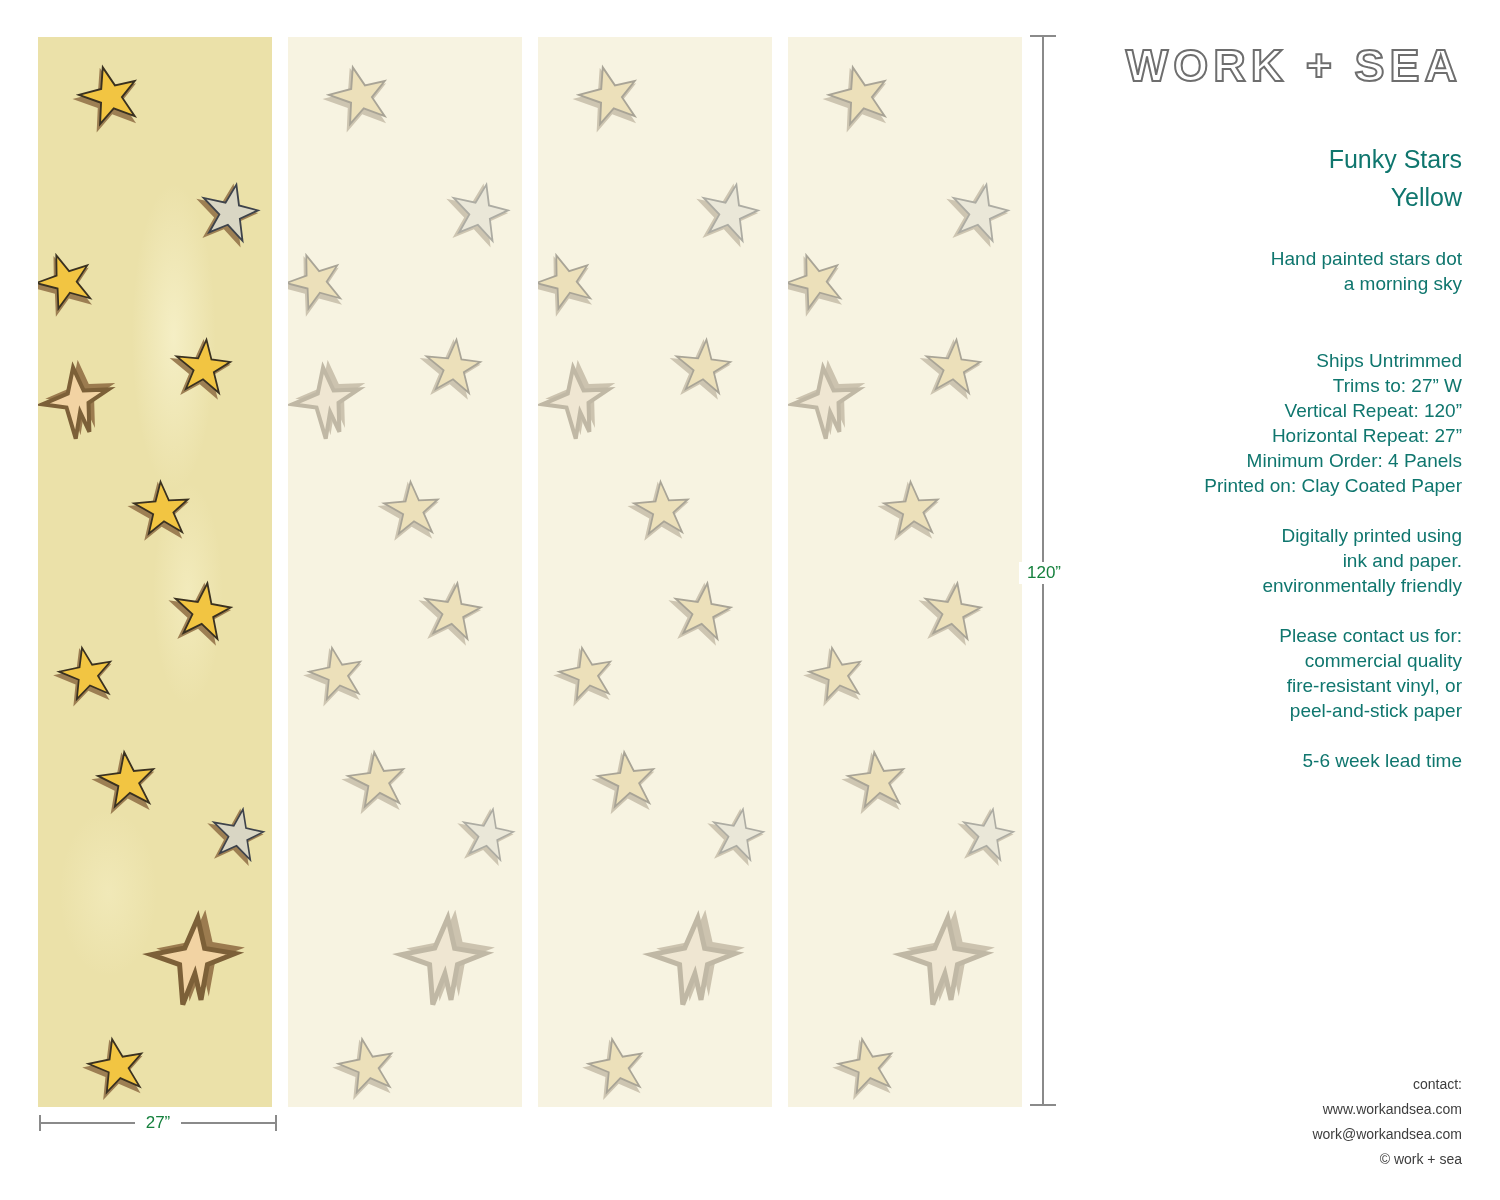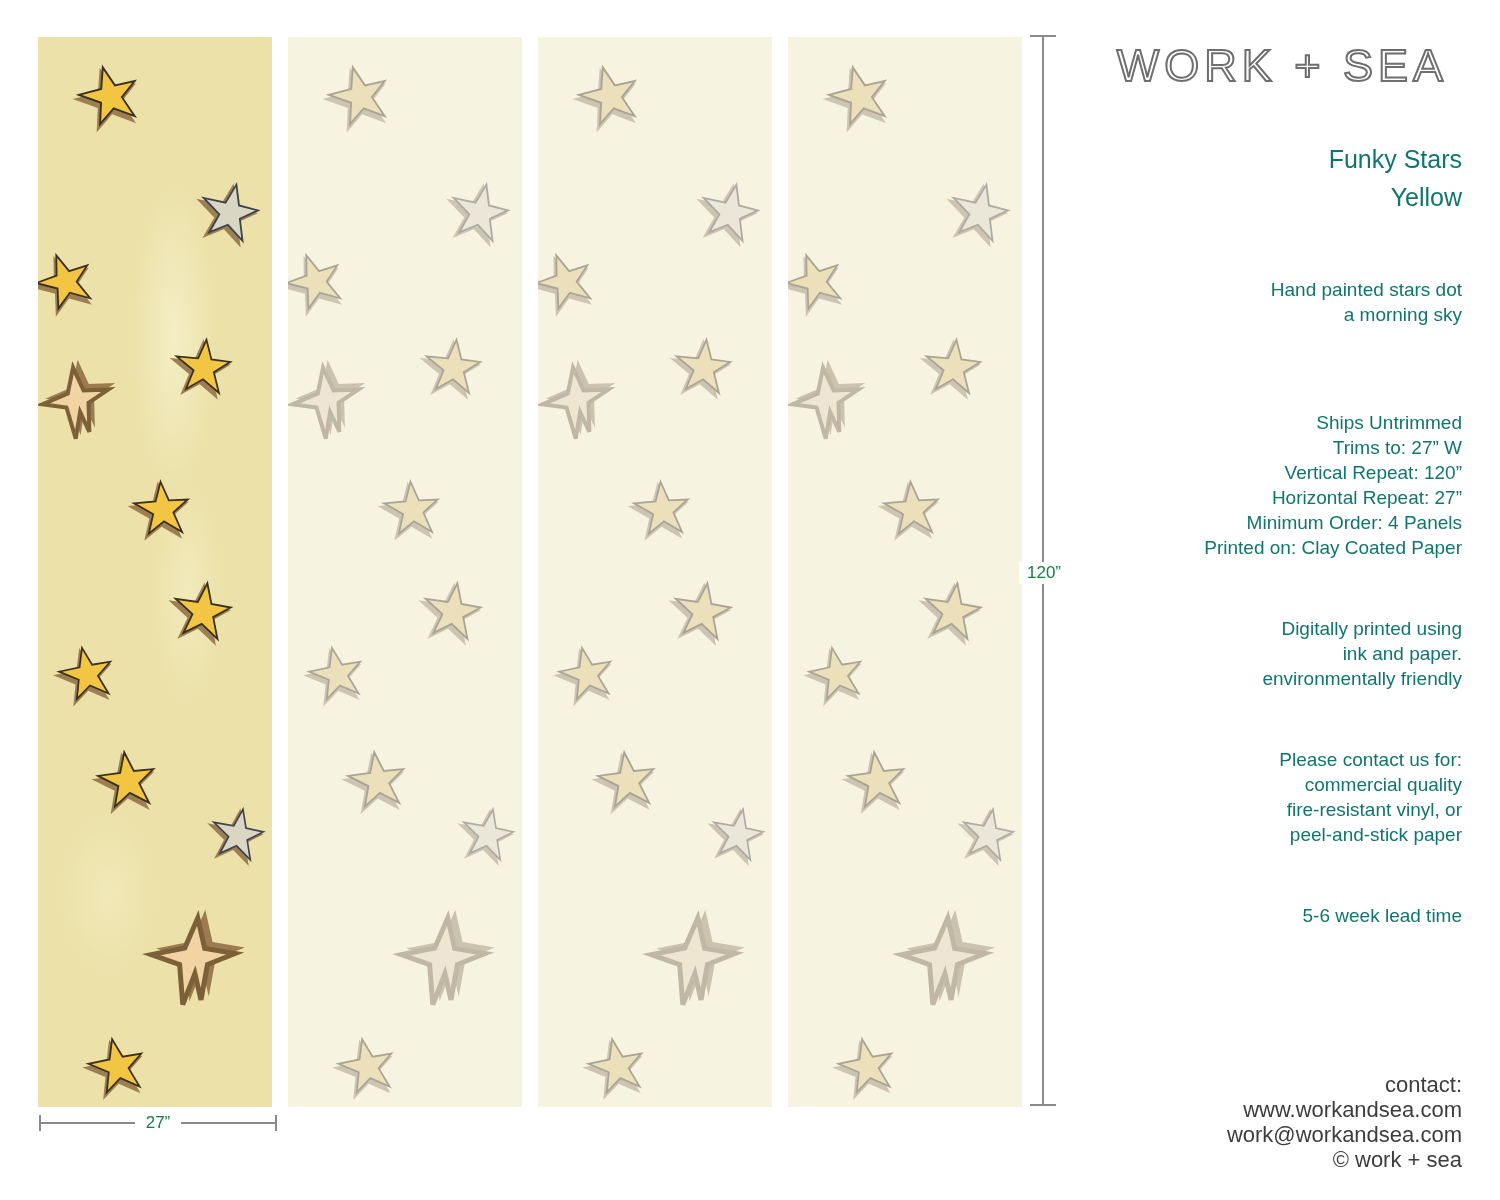"WORK + SEA" .logo { font-weight: 400 -> 700; right: 52px -> 38px }
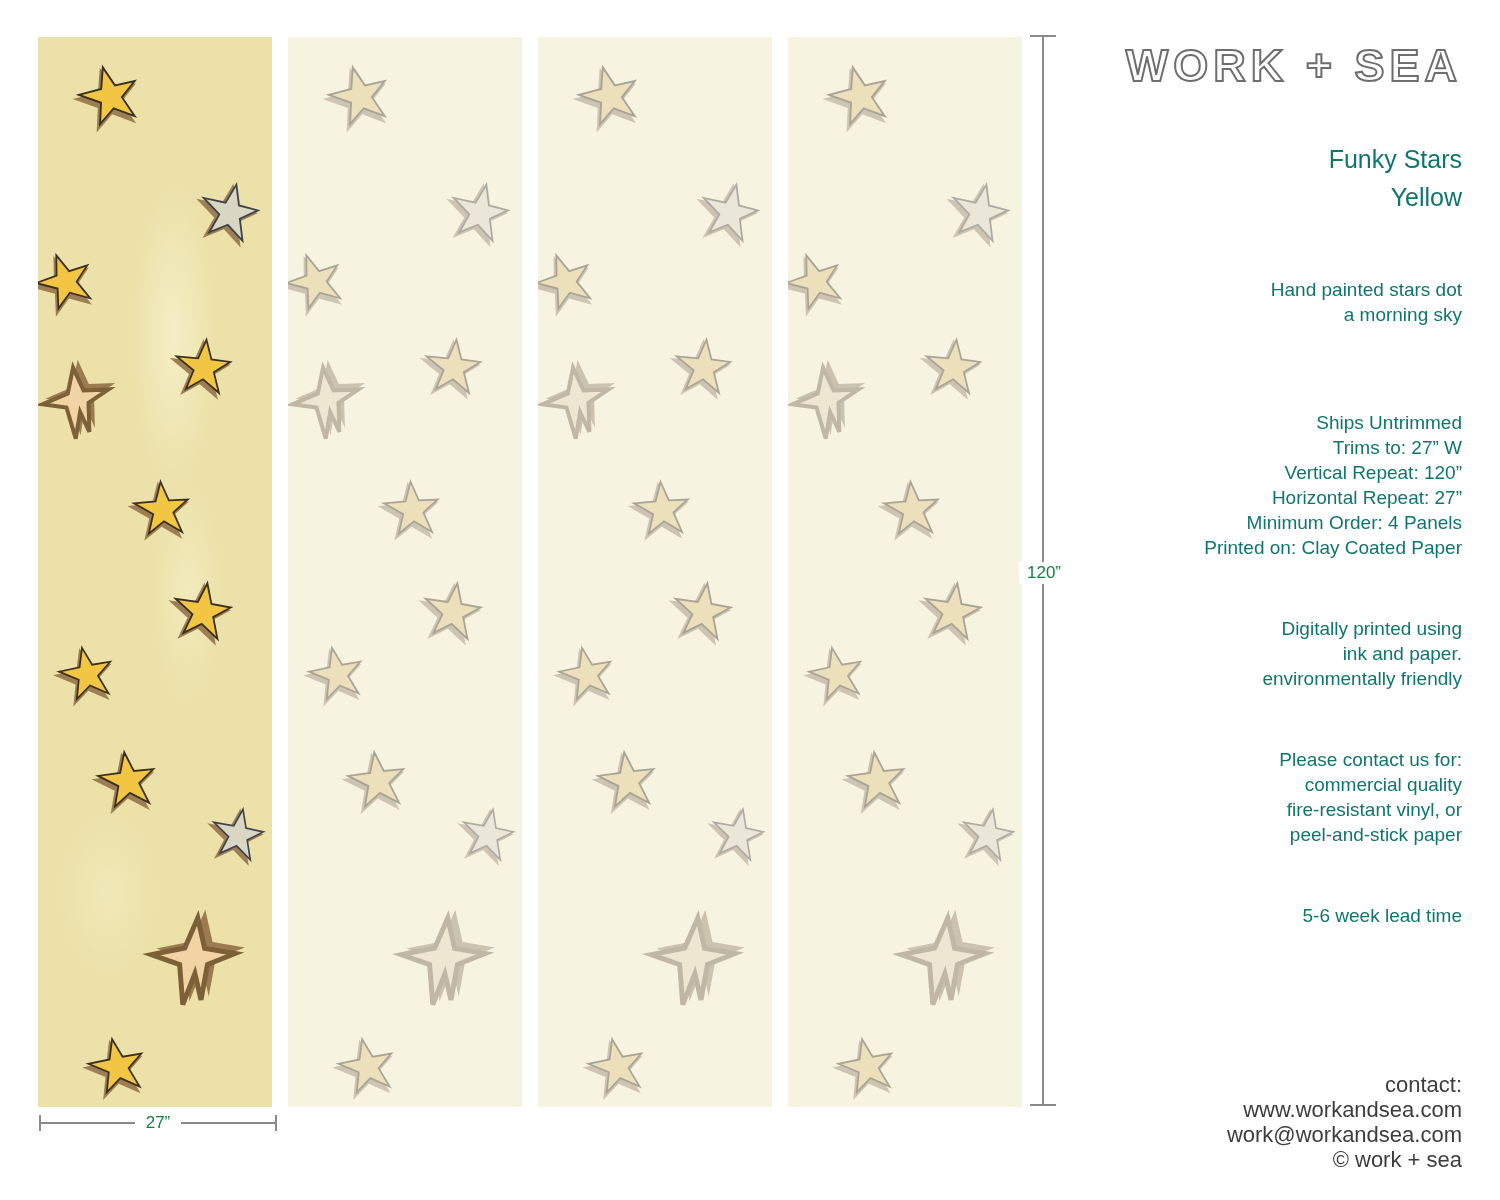"Hand painted stars dot" .right-col .block { margin-top: 31px -> none }
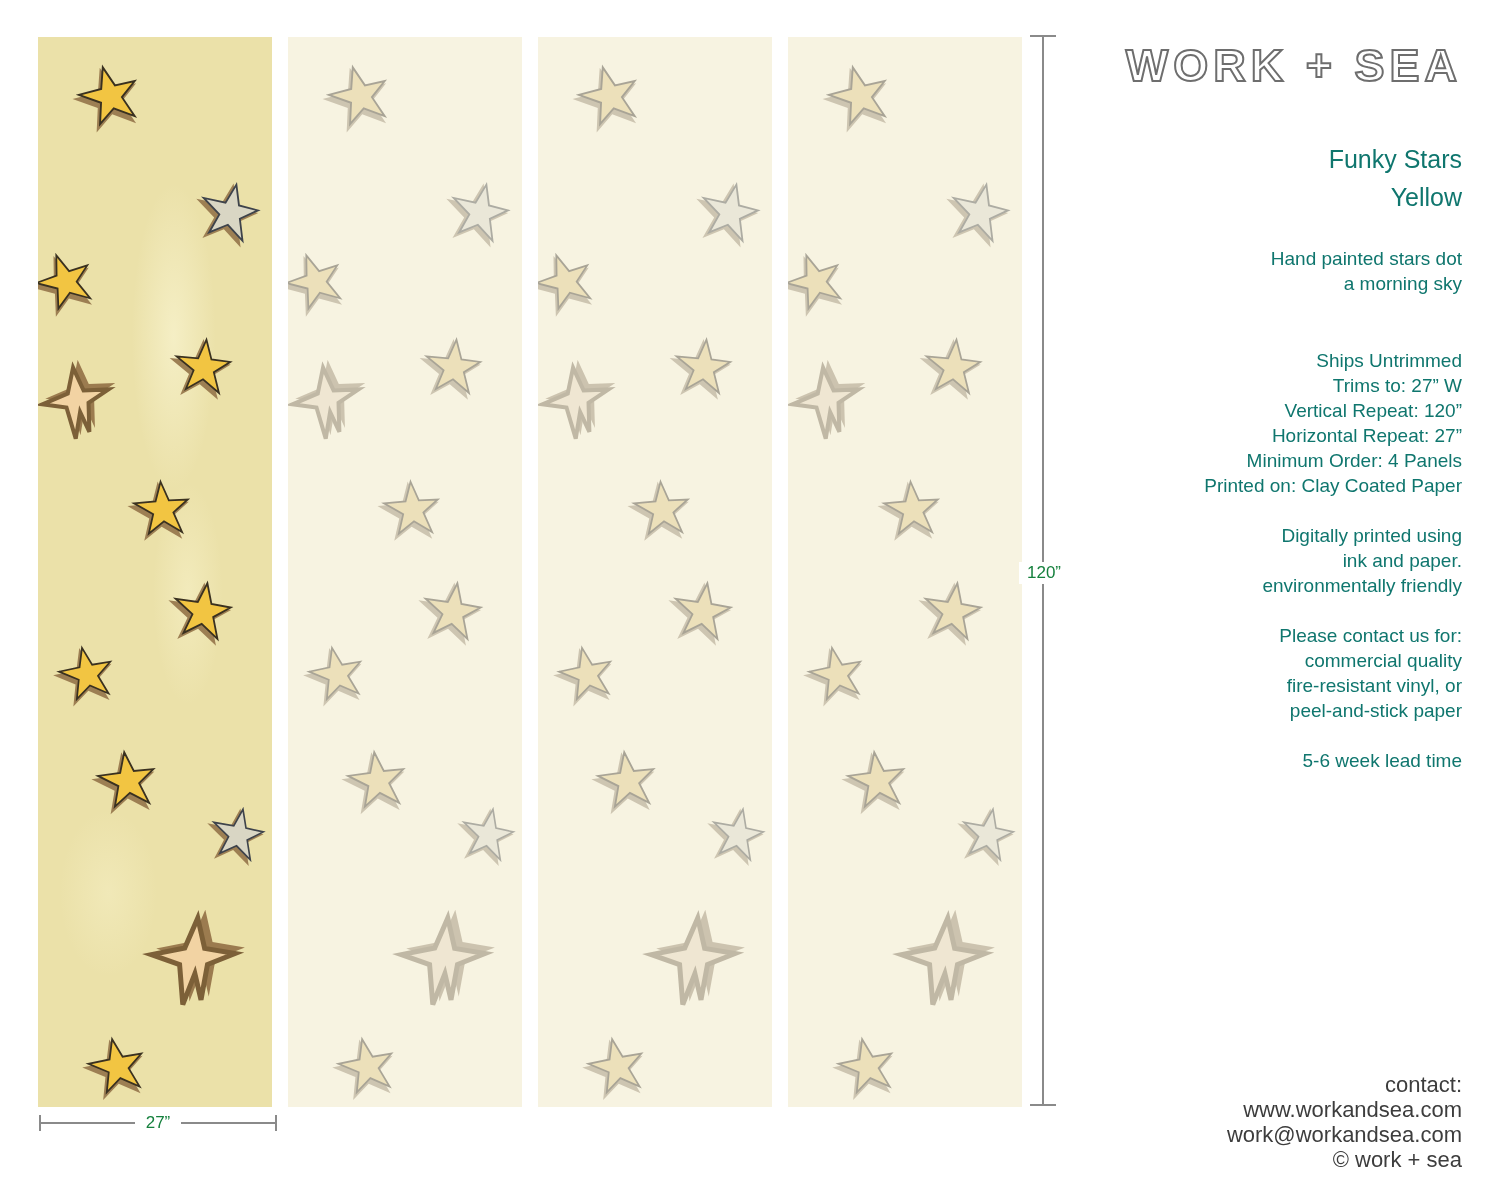"contact:" .contact-block { font-size: 22px -> 14px }
